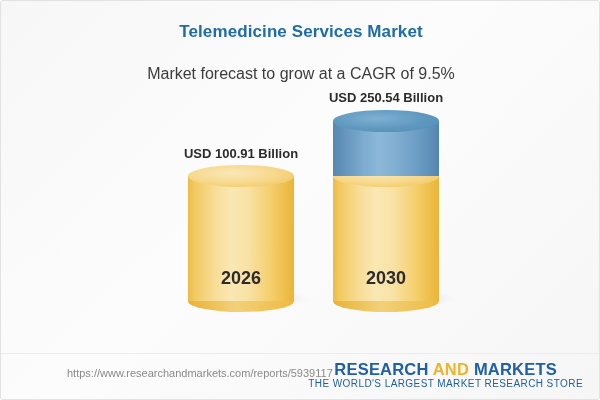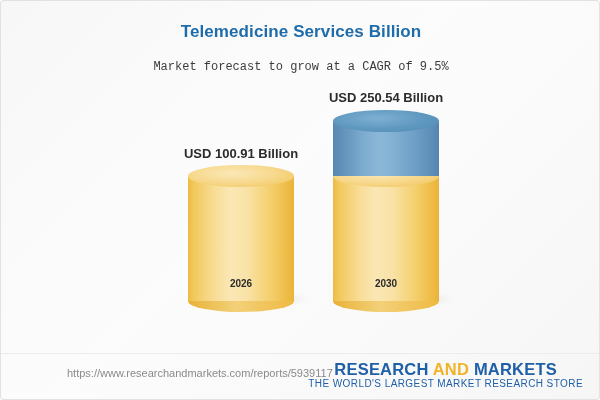"Telemedicine Services Billion" div.title { text: Billion -> Market }
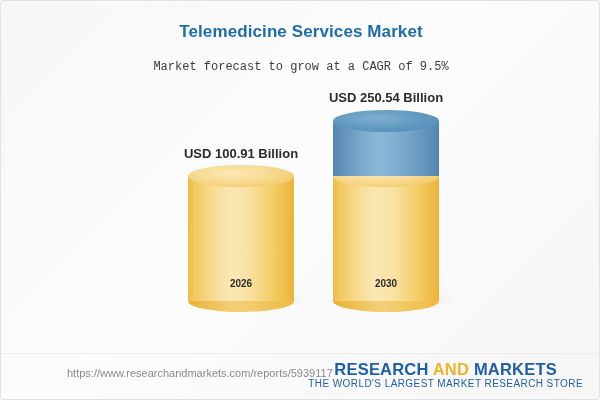"Market forecast to grow at" .subtitle { font-family: Liberation Mono, monospace -> none; font-size: 12px -> 16px; margin-top: 15px -> 22px }
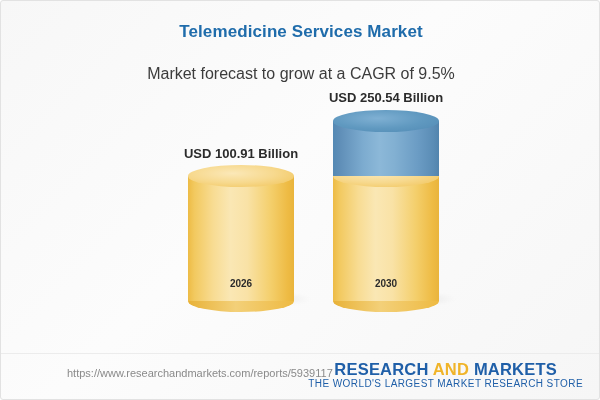"2026" .axis-label { font-size: 10px -> 18px }
